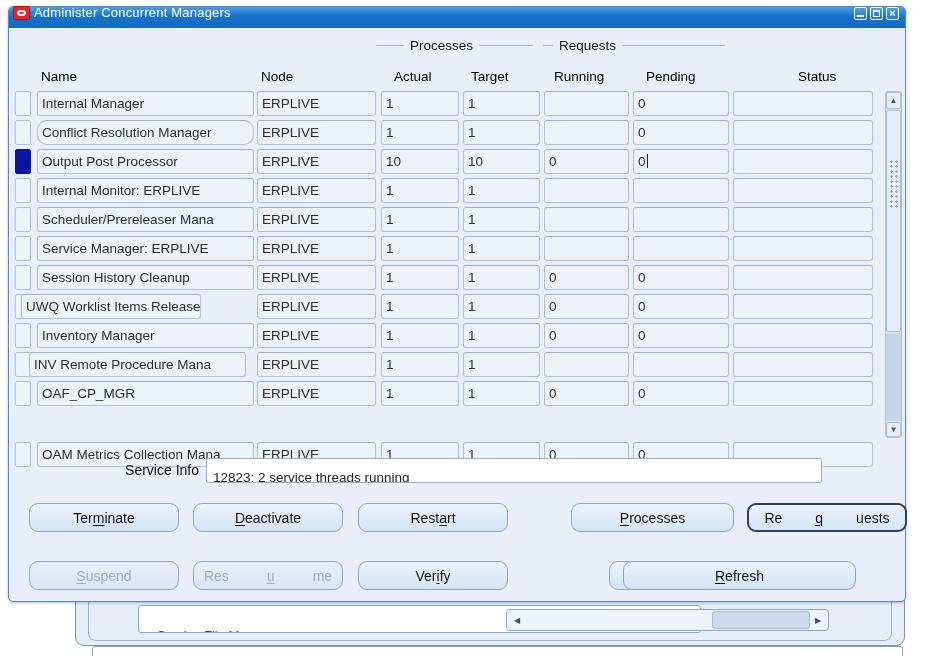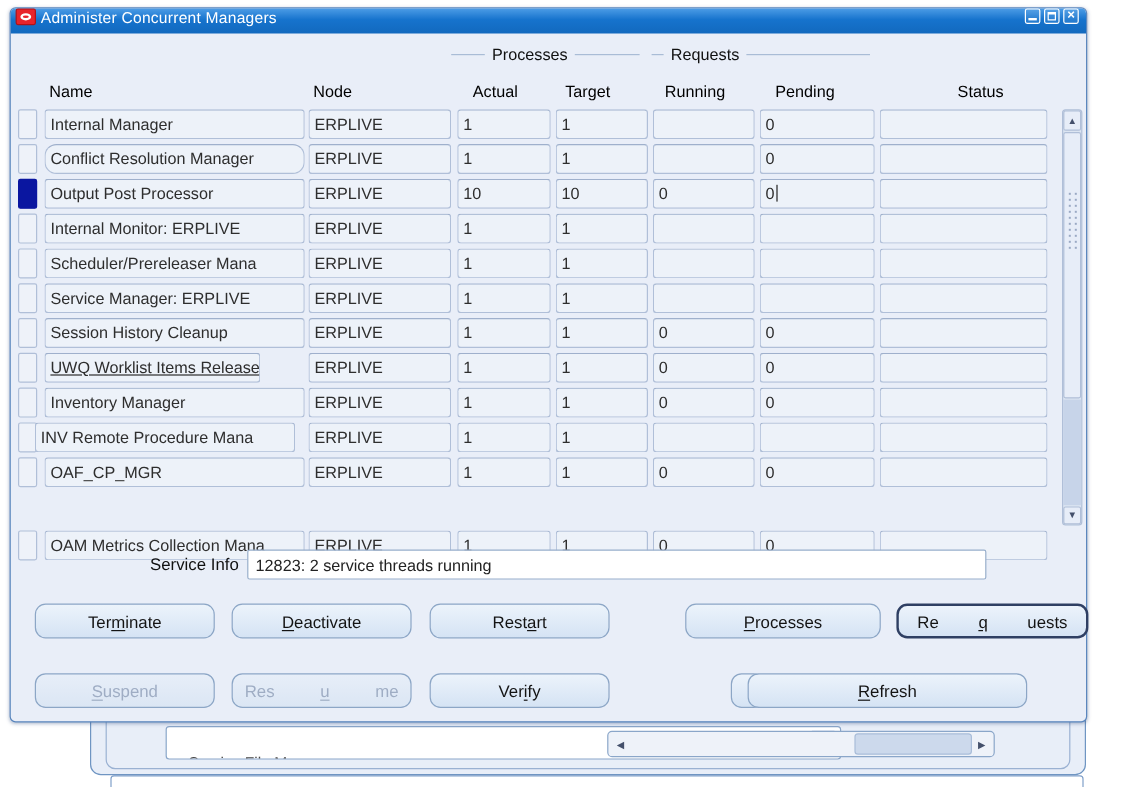"Administer Concurrent Managers" .titlebar { align-items: flex-start -> flex-end; padding: 0 4px -> 8px 4px }
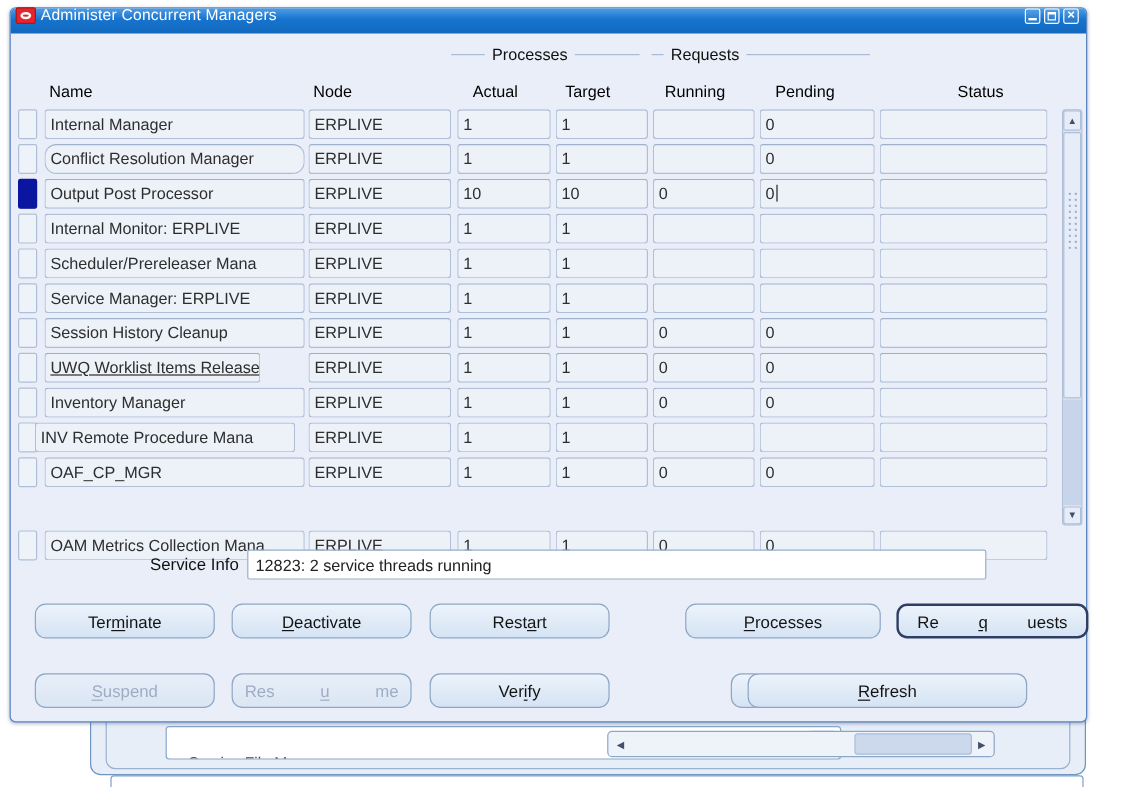"UWQ Worklist Items Release" div.cell { left: 28px -> 12px; text-decoration: underline -> none }
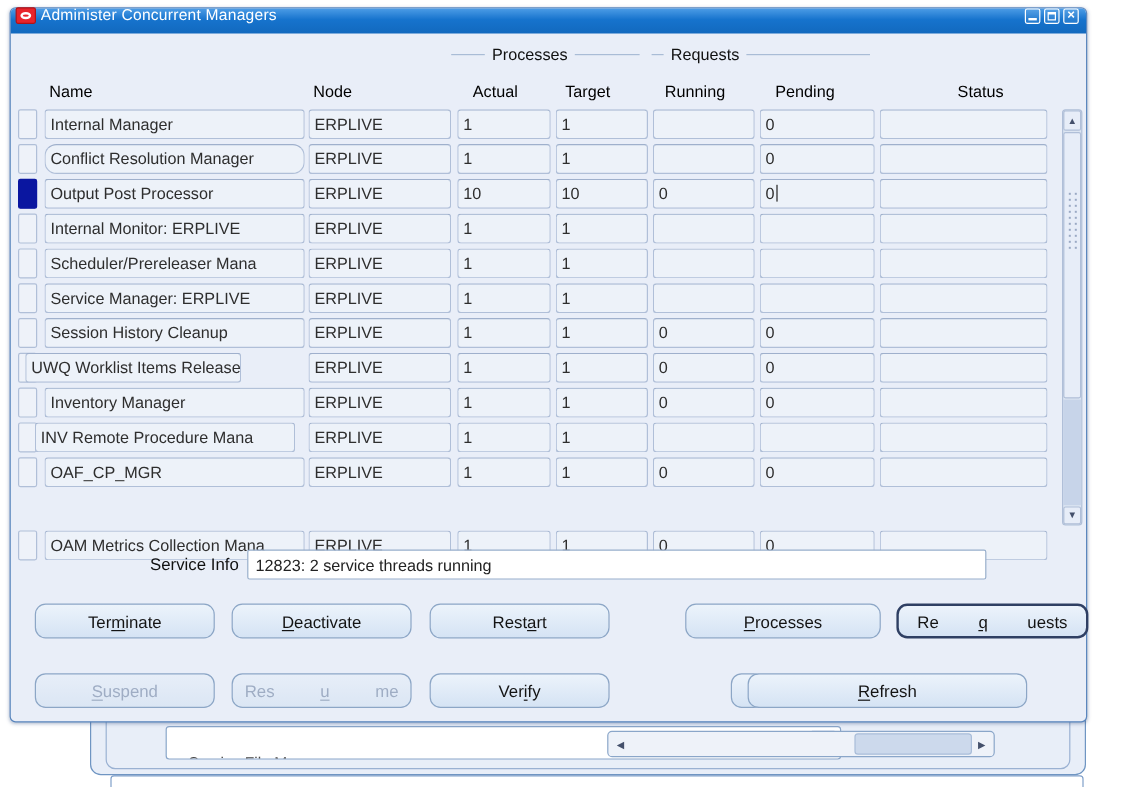"12823: 2 service threads running" .svc-field { padding: 1px 6px -> 7px 6px }
